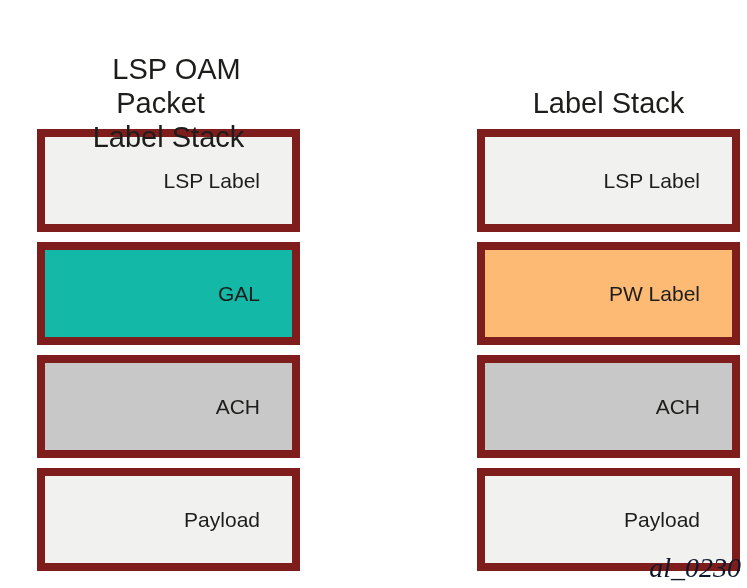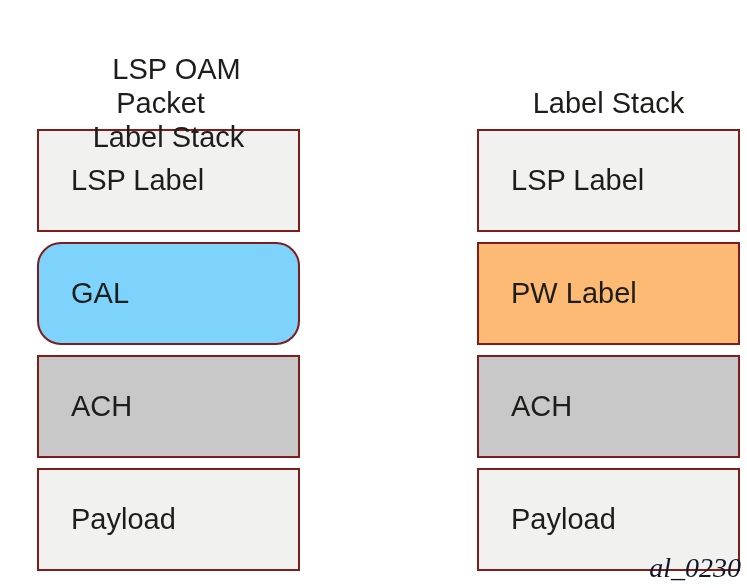"LSP Label" .box { border: 2px solid #7f1d1d -> 8px solid #7f1d1d; font-size: 29px -> 21px; justify-content: flex-start -> flex-end }
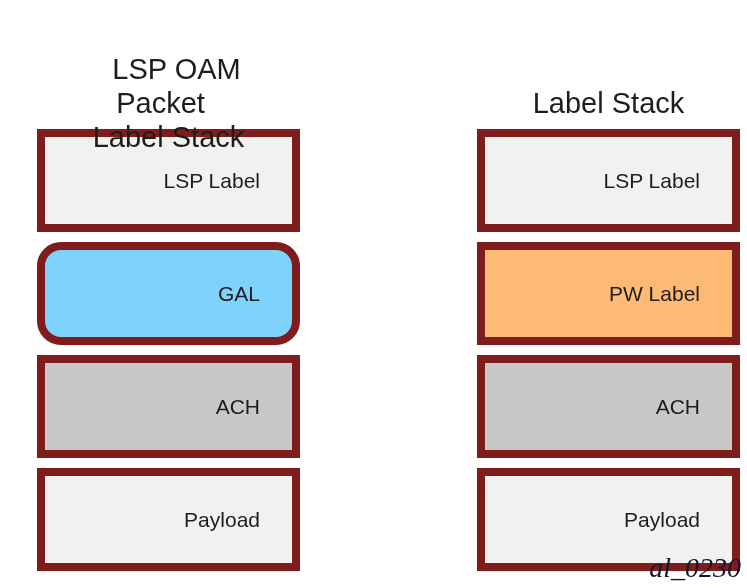"GAL" div.box { background-color: #7dd3fc -> #14b8a6; border-radius: 24px -> none }
